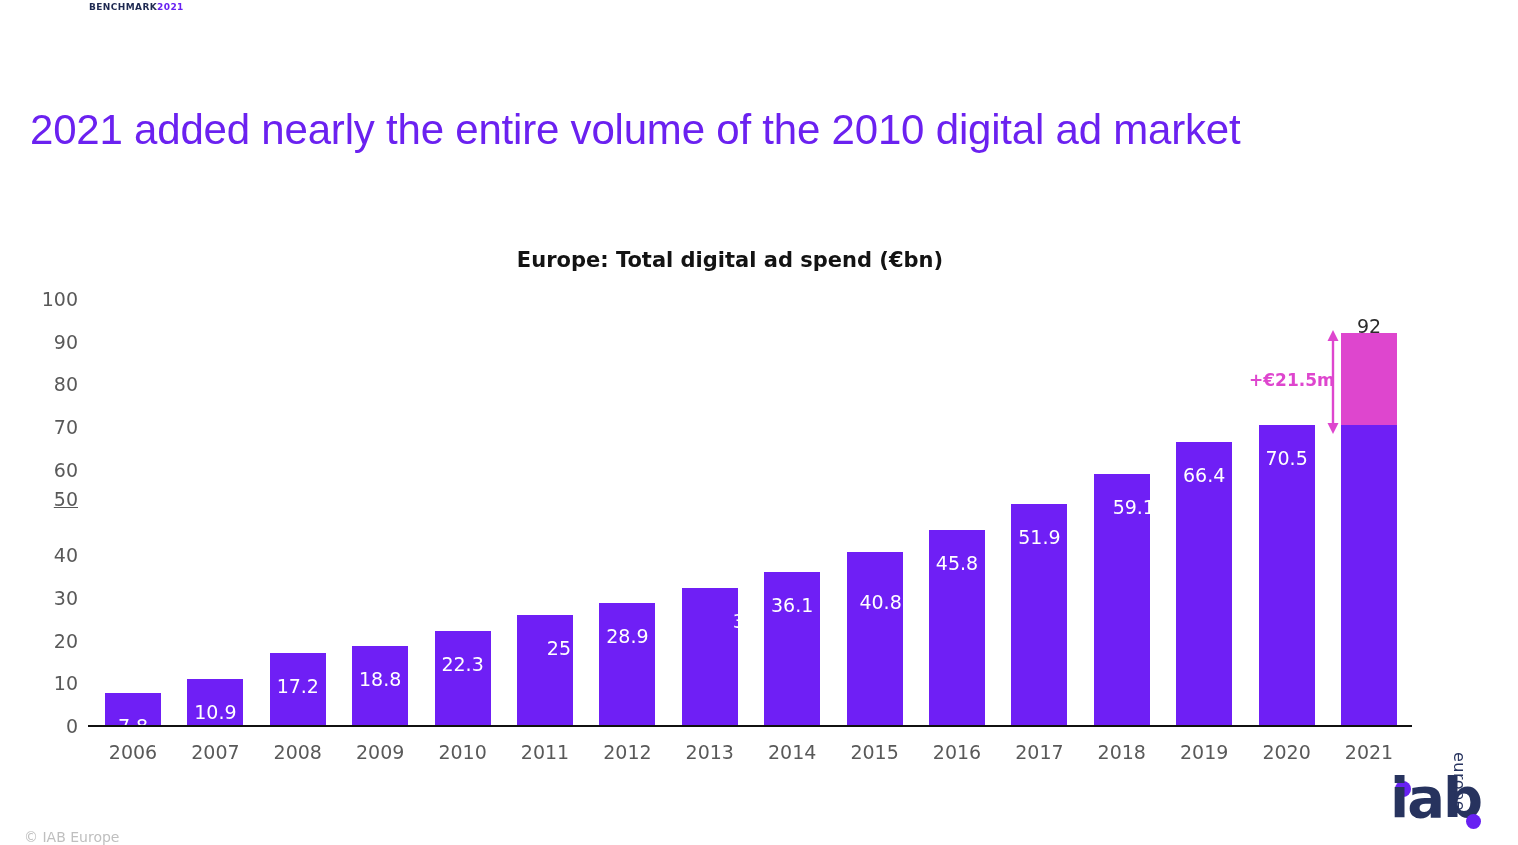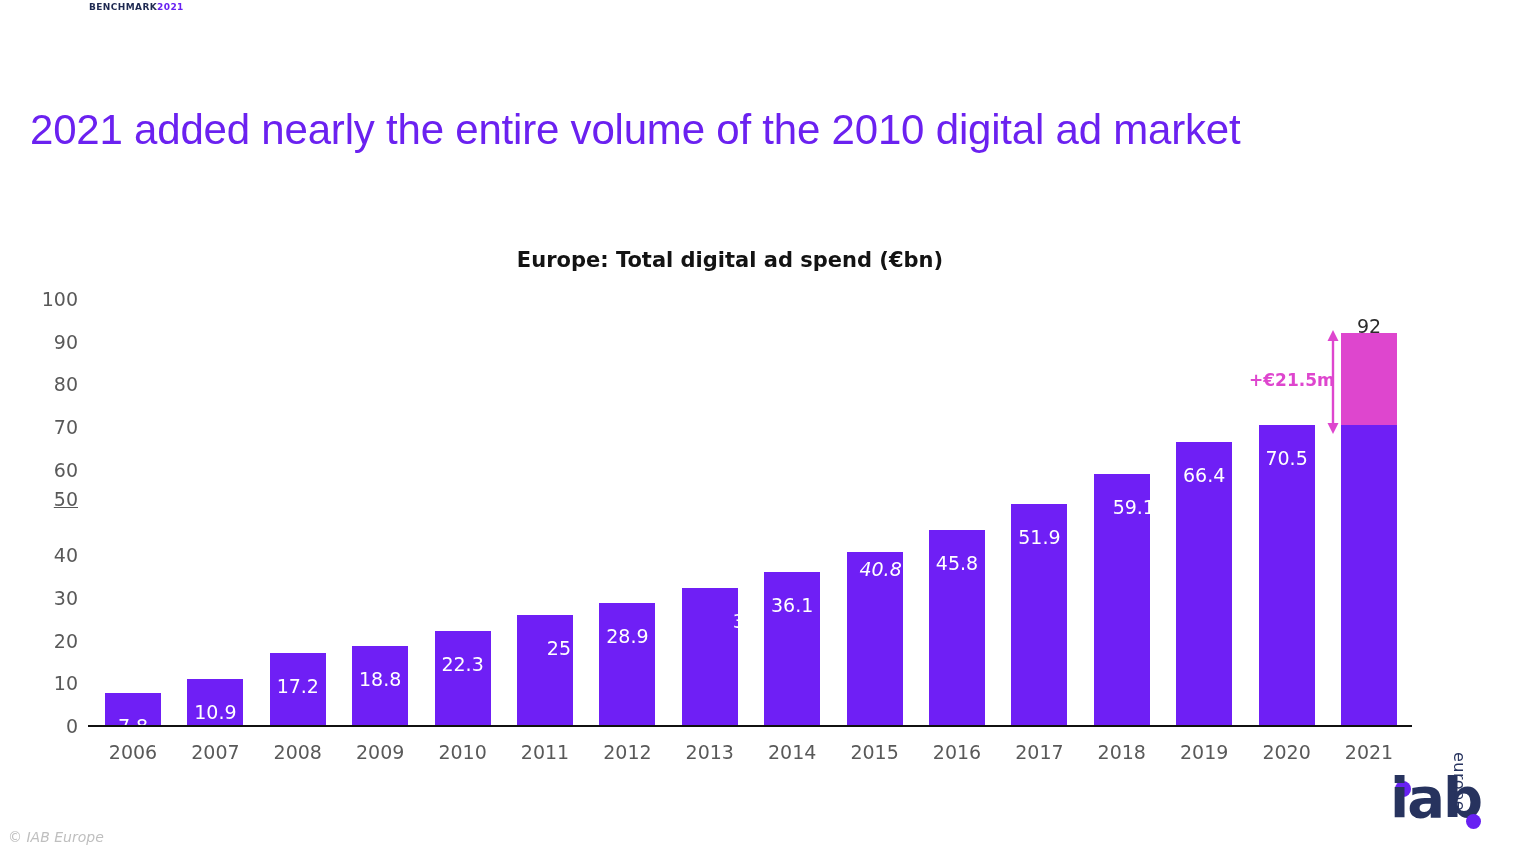"40.8" div.bar-value { font-style: italic -> none; top: 268px -> 301px }
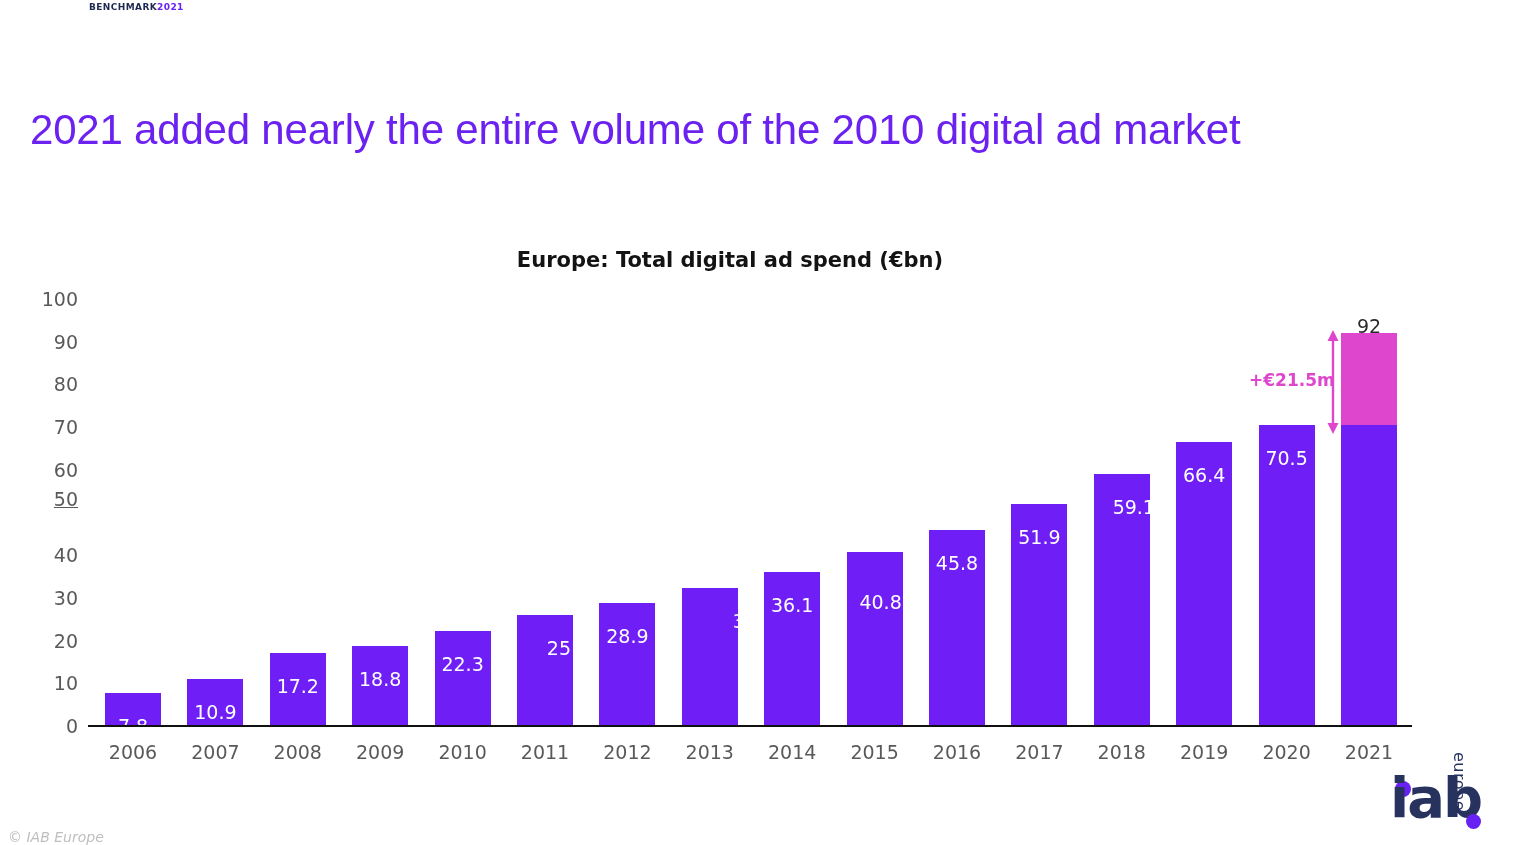"© IAB Europe" #copyright { font-style: italic -> none; left: 8px -> 24px }
